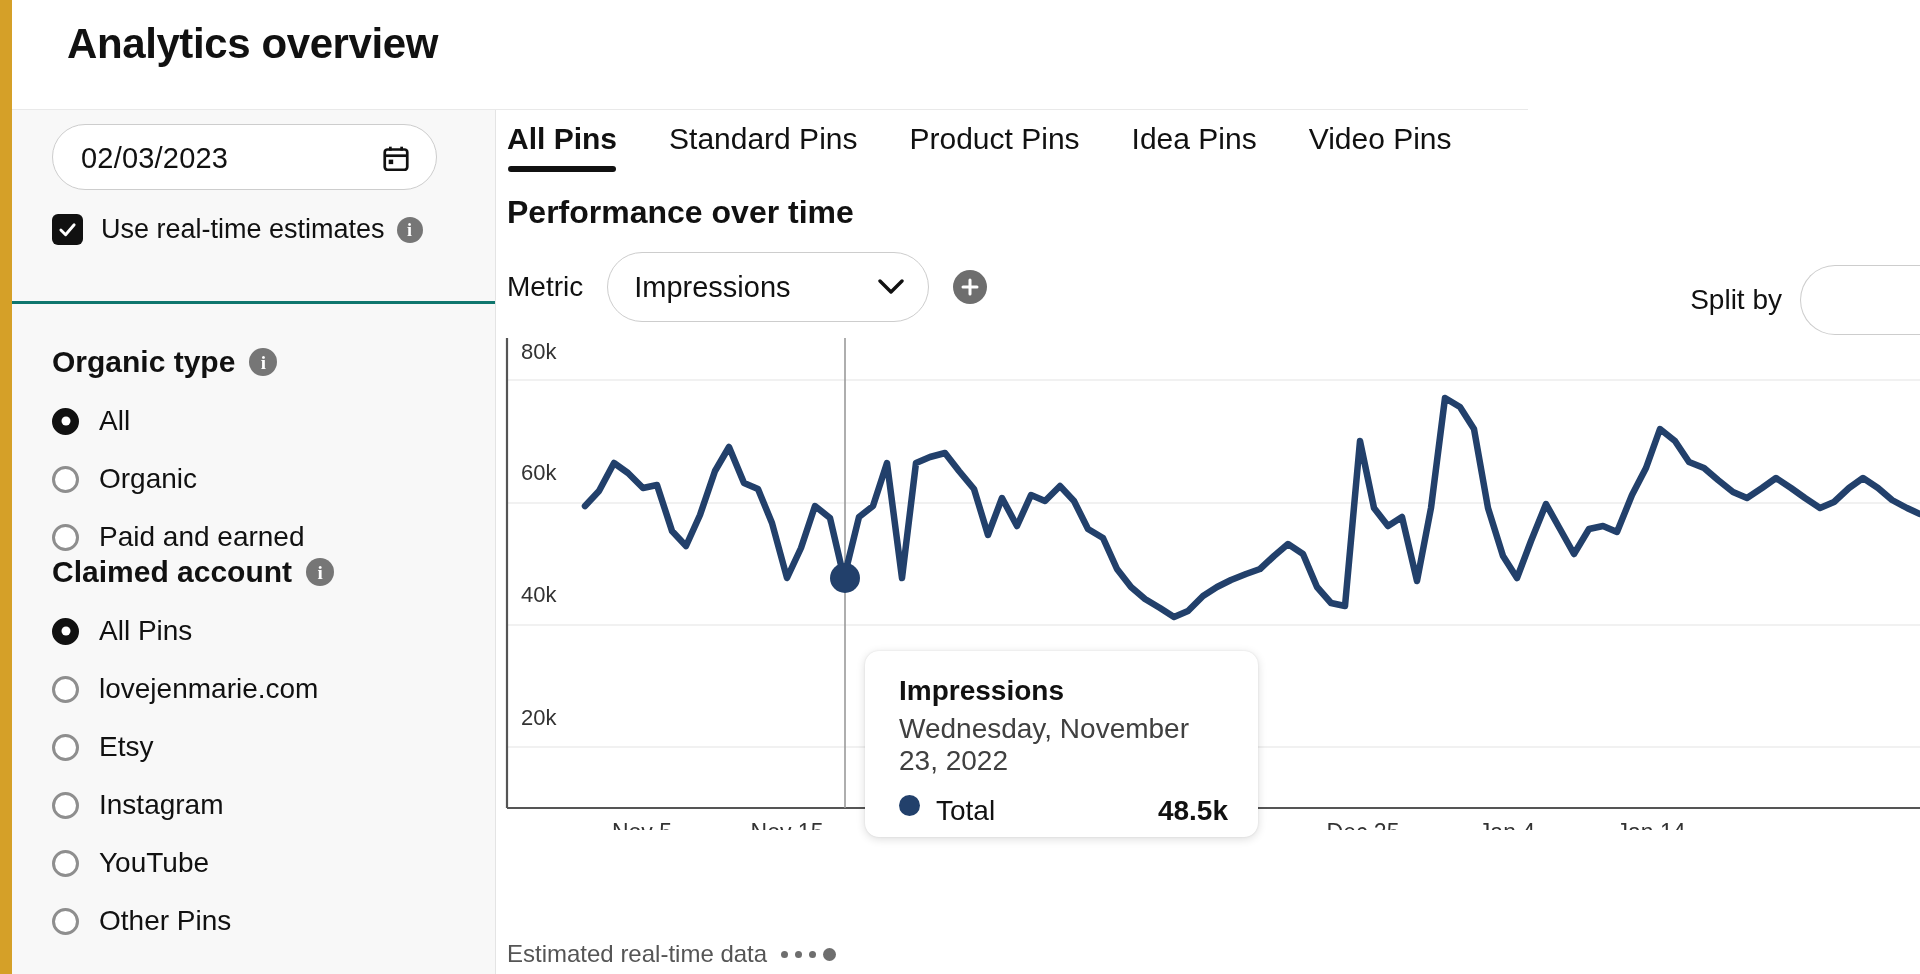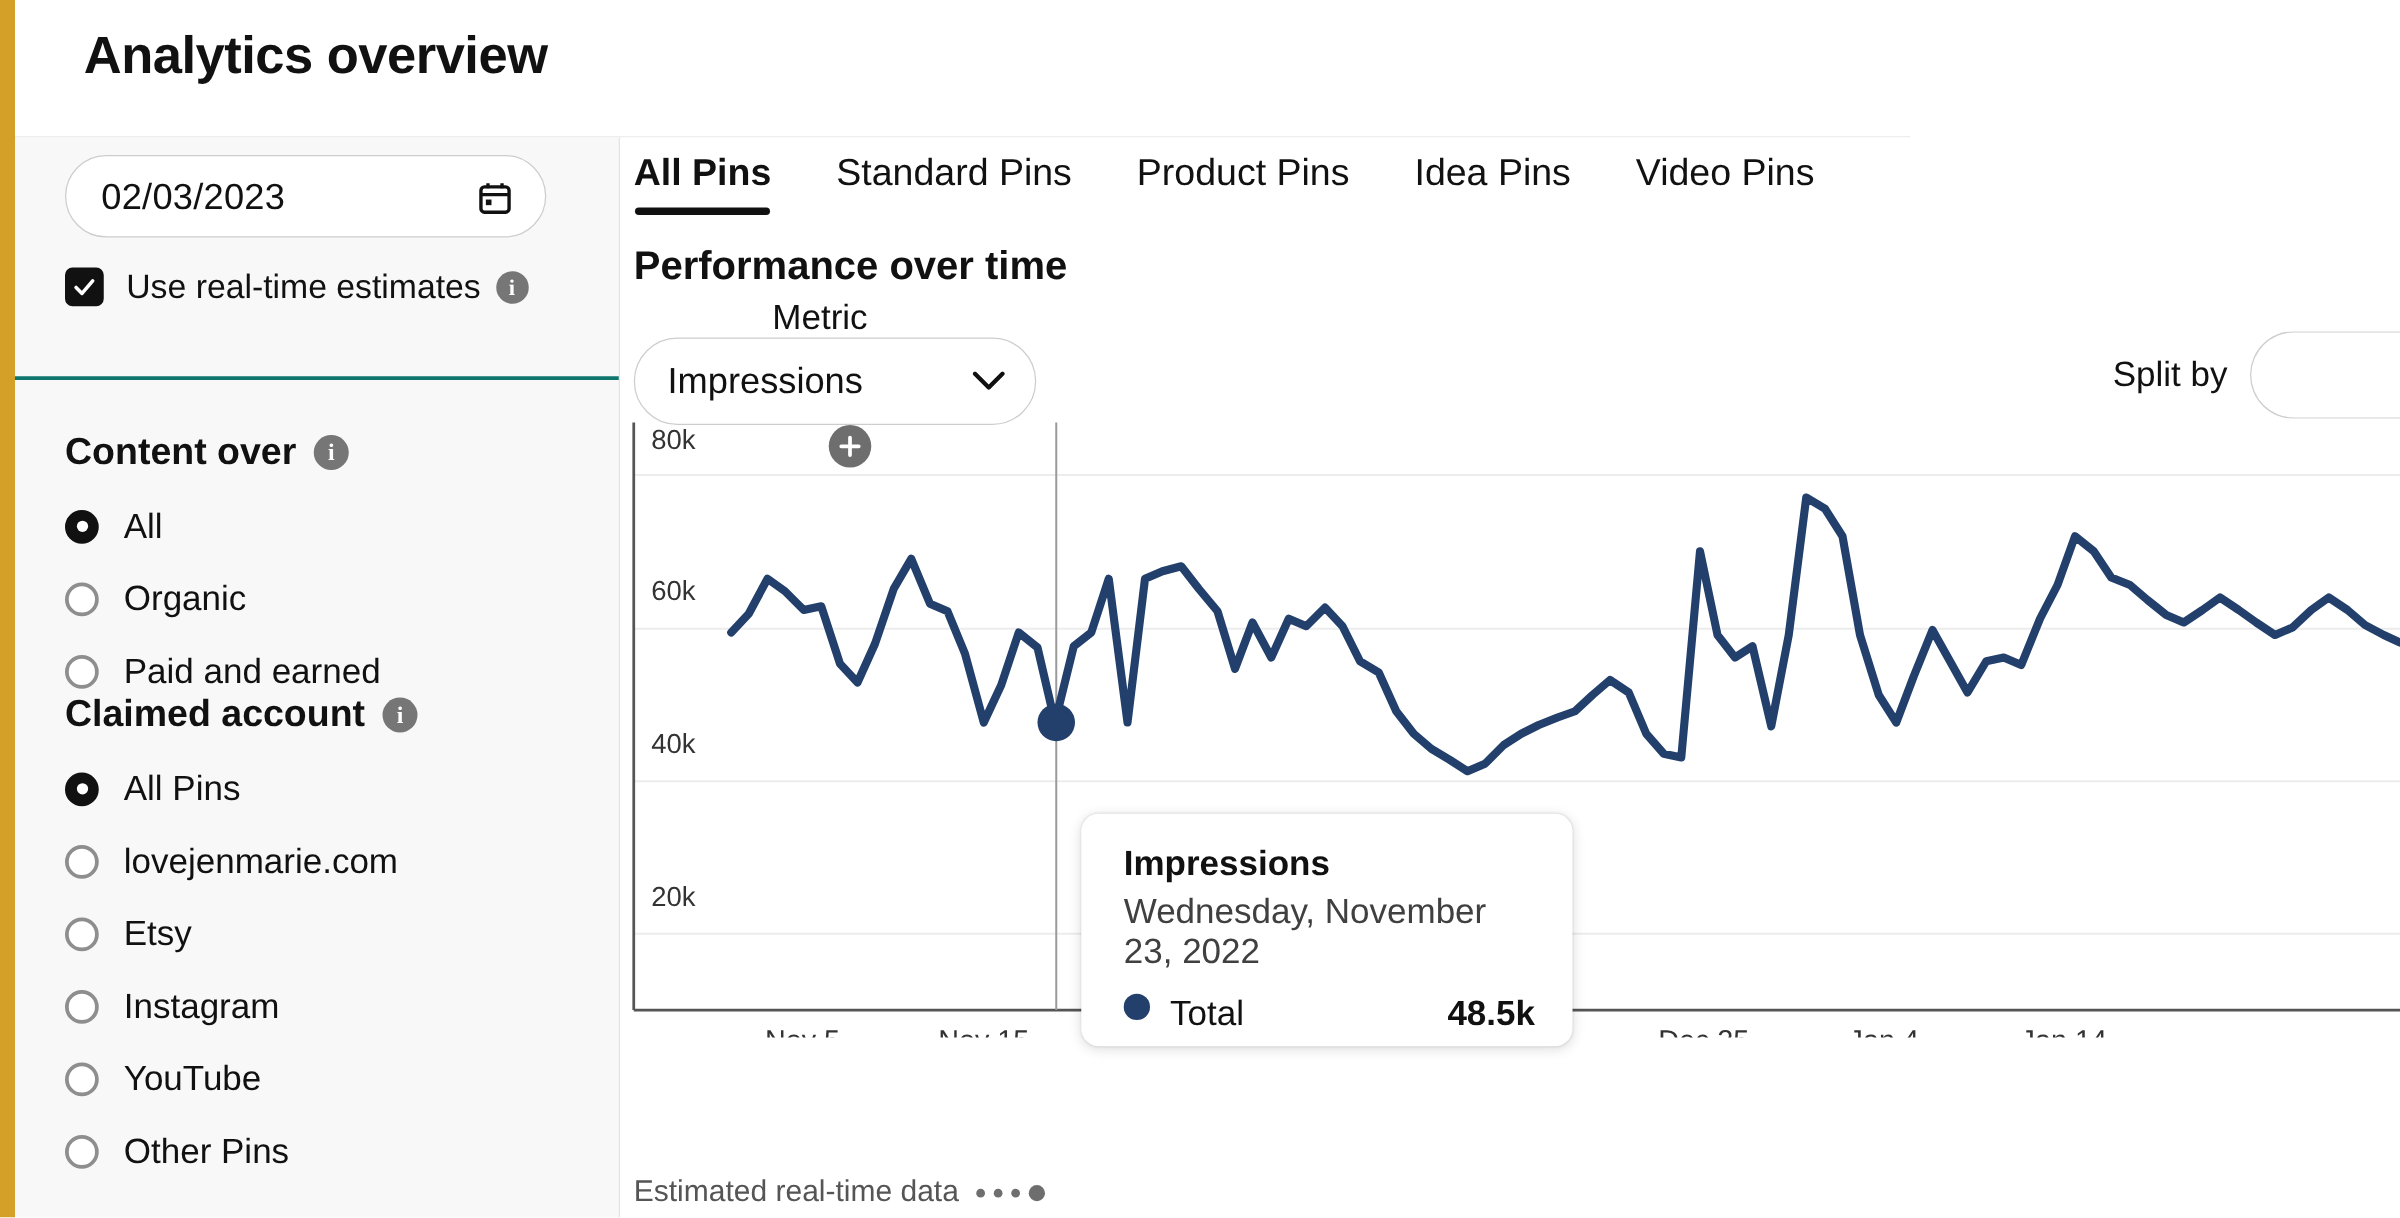"Metric" .metric-row { flex-direction: column -> none; top: 128px -> 142px }
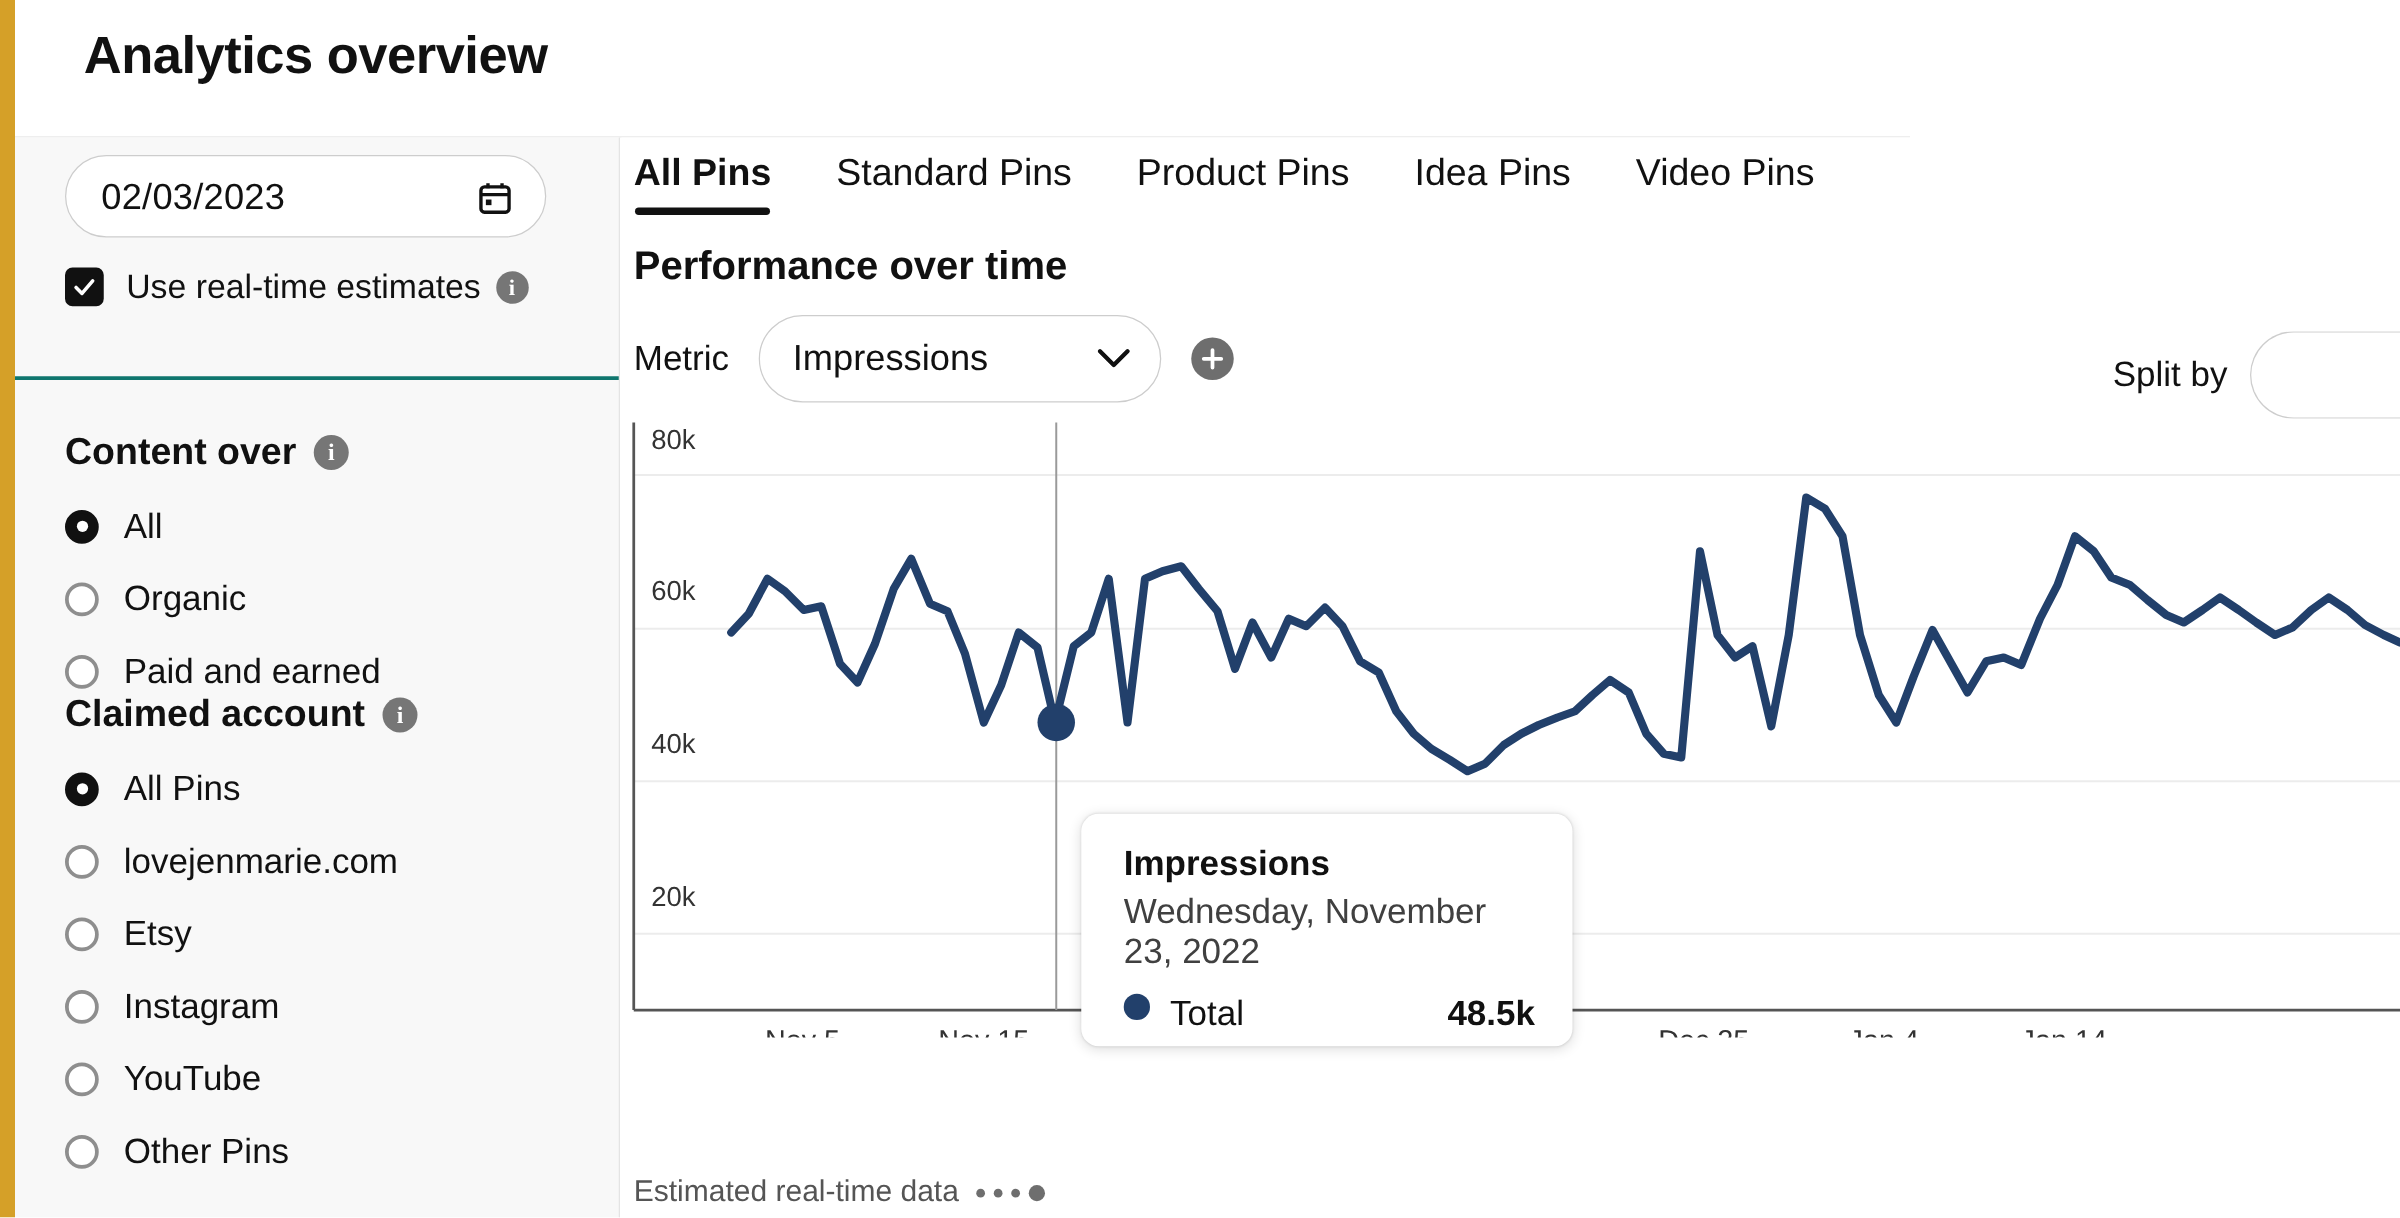"Content over" span { text: Content over -> Organic type }
